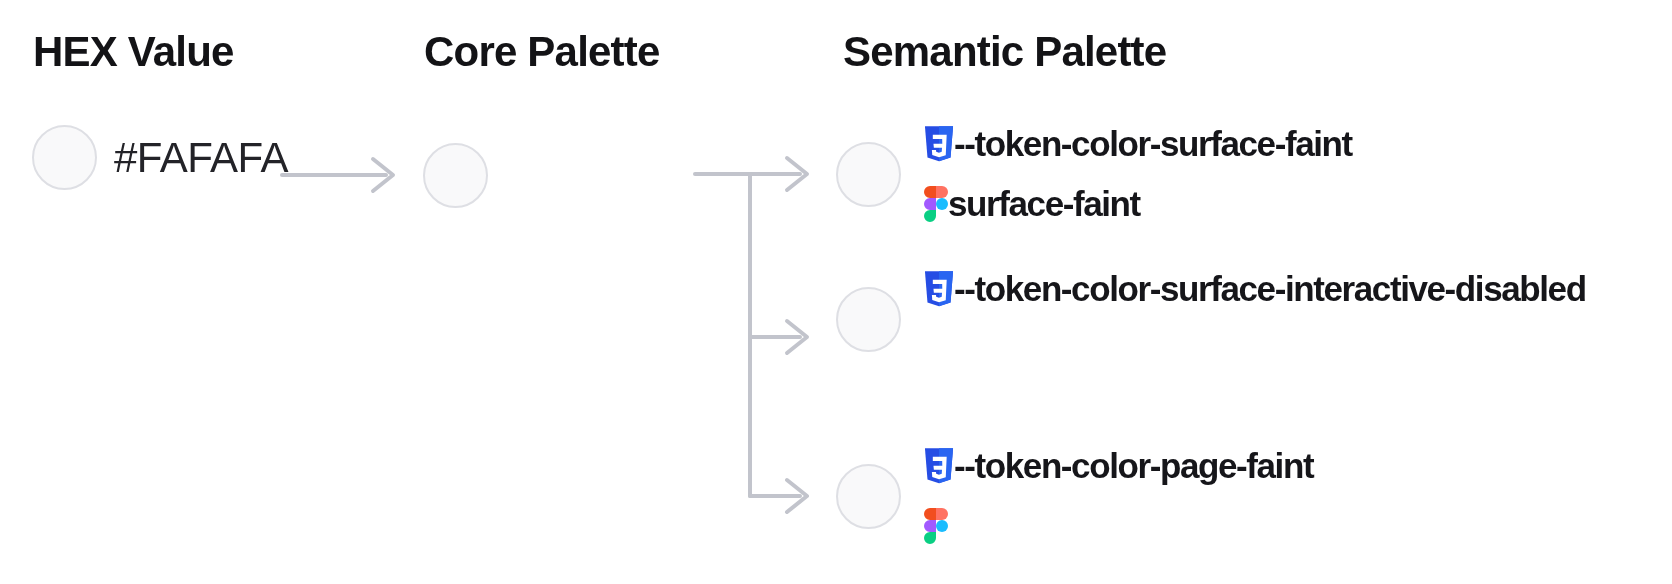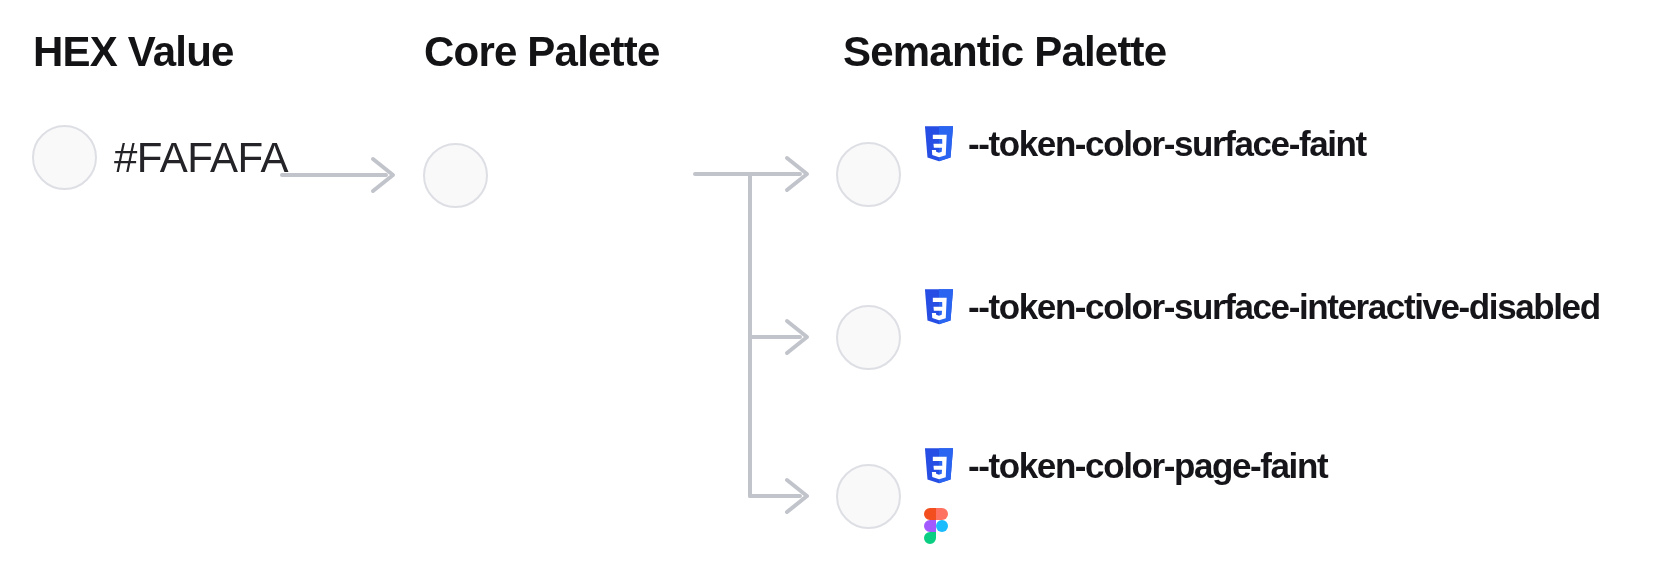"--token-color-surface-faint" .sem-line { gap: 14px -> none }
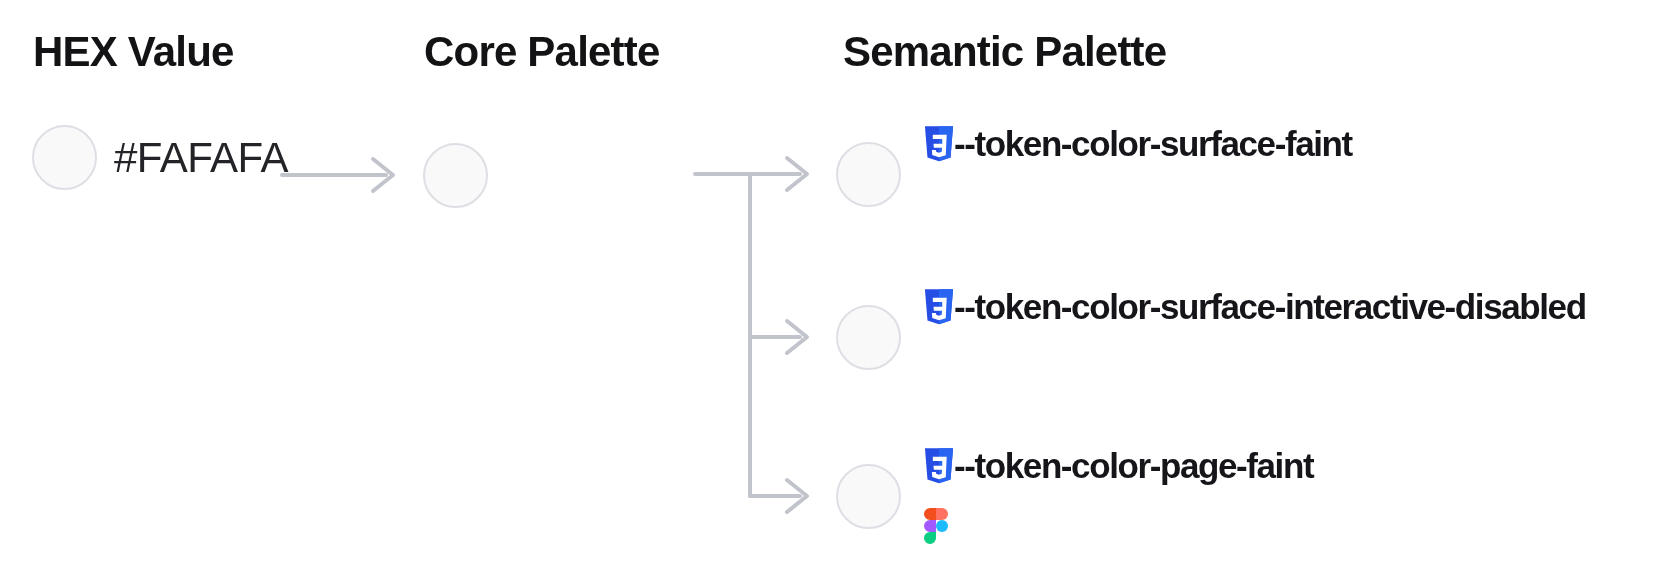"surface-faint" div.sem-line { html: none -> <div> <span> <svg> <path></path> <path></path> <path></path> <circle></circle> <path></path> </svg> </span> <span>surface-faint</span> </div> }
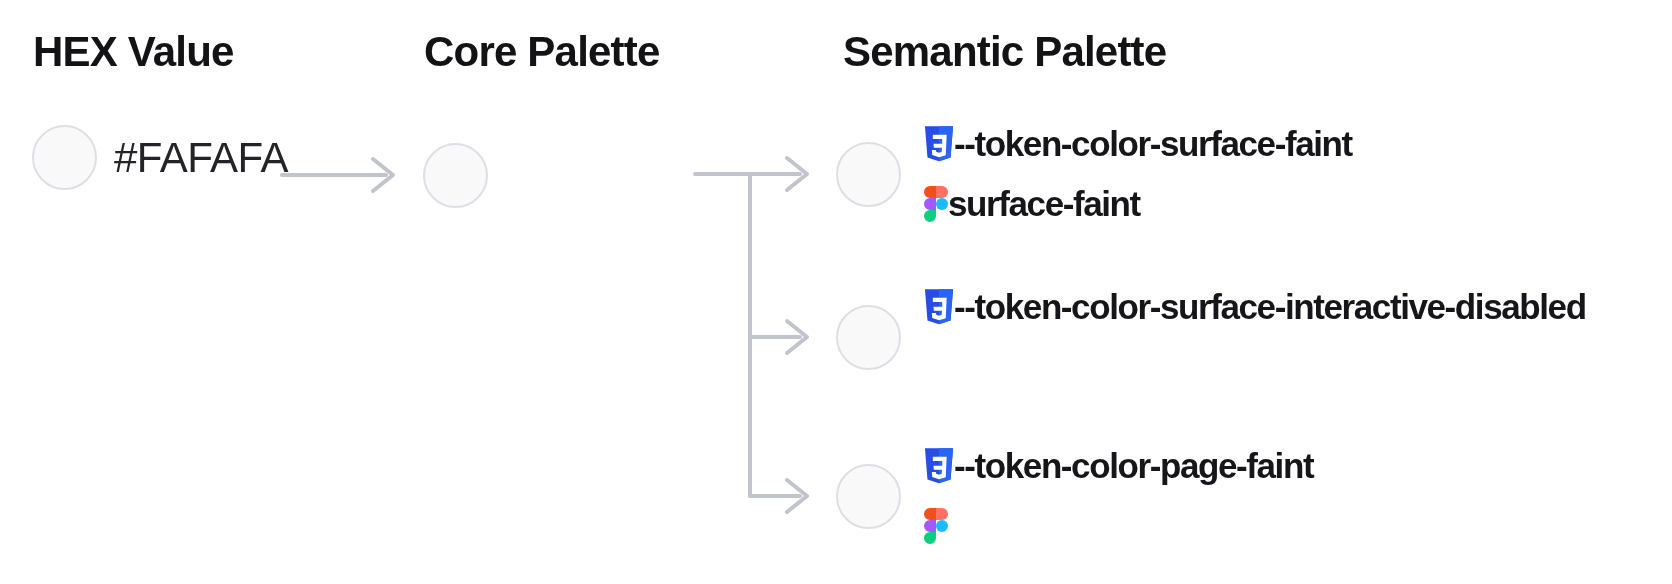"--token-color-surface-interactive-disabl" #sem-row-1 { top: 277px -> 259px }
